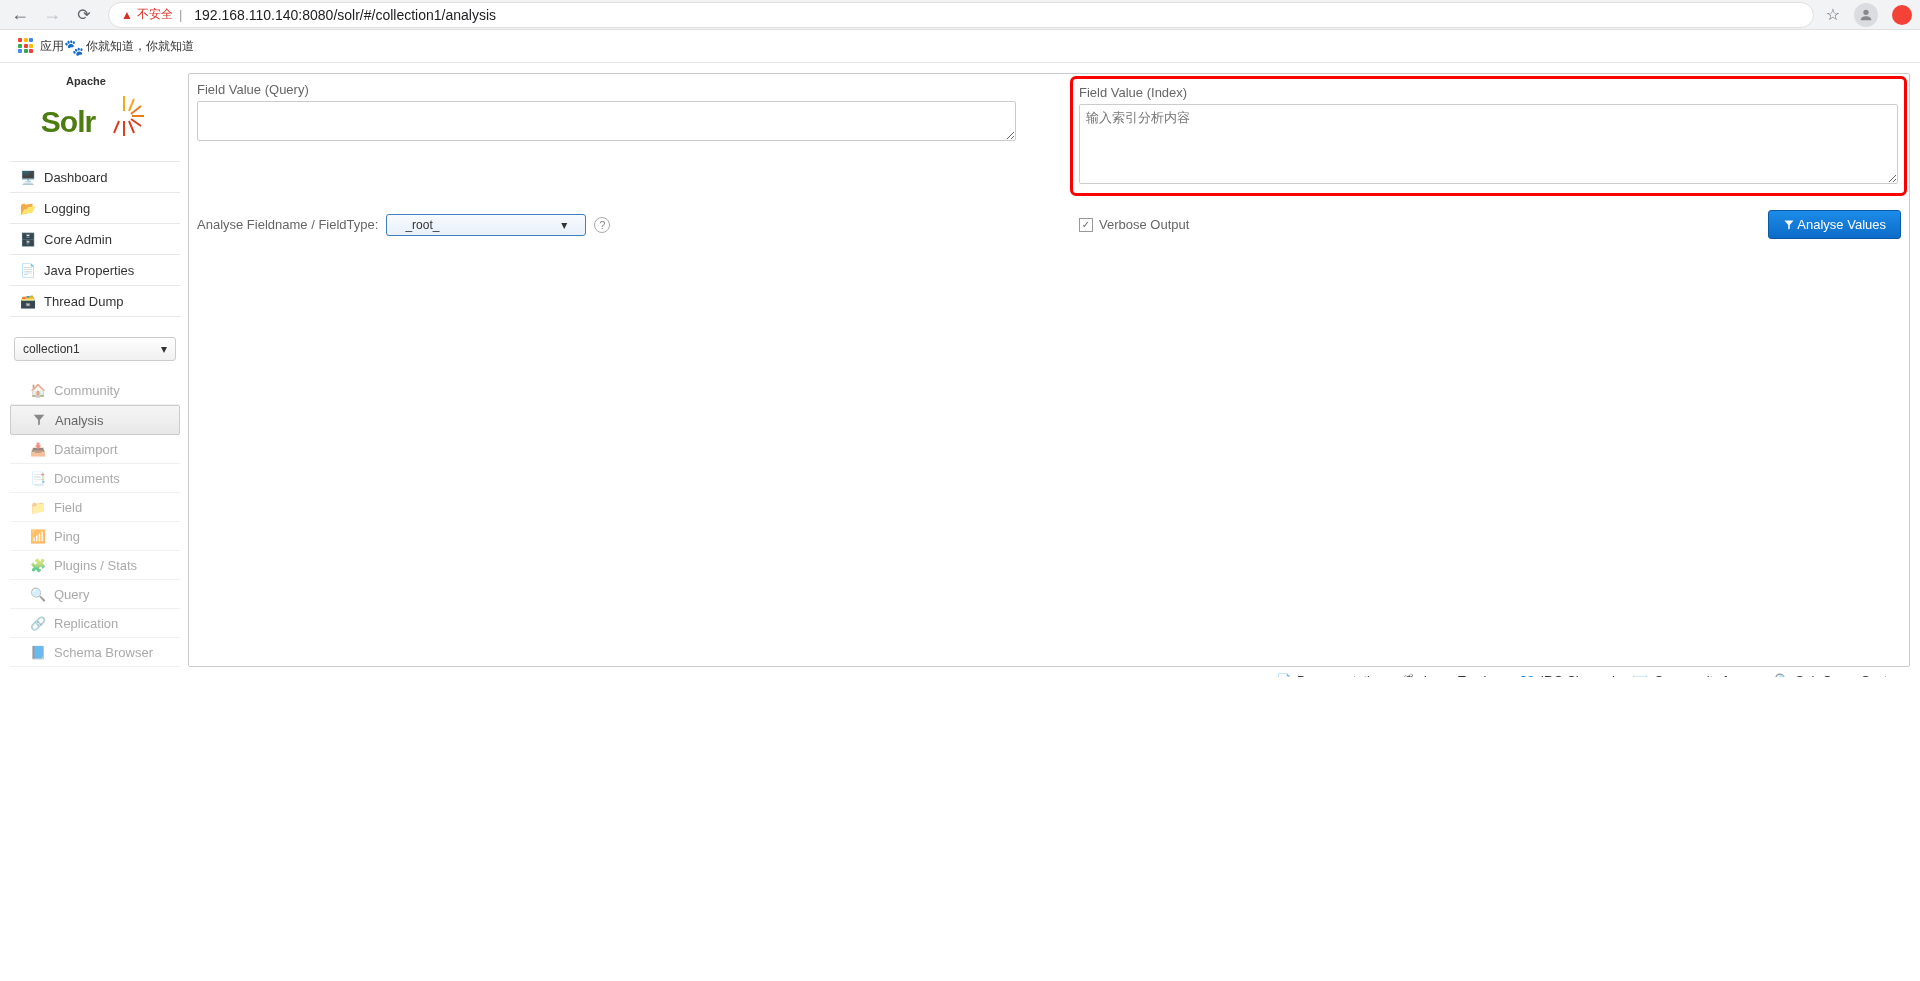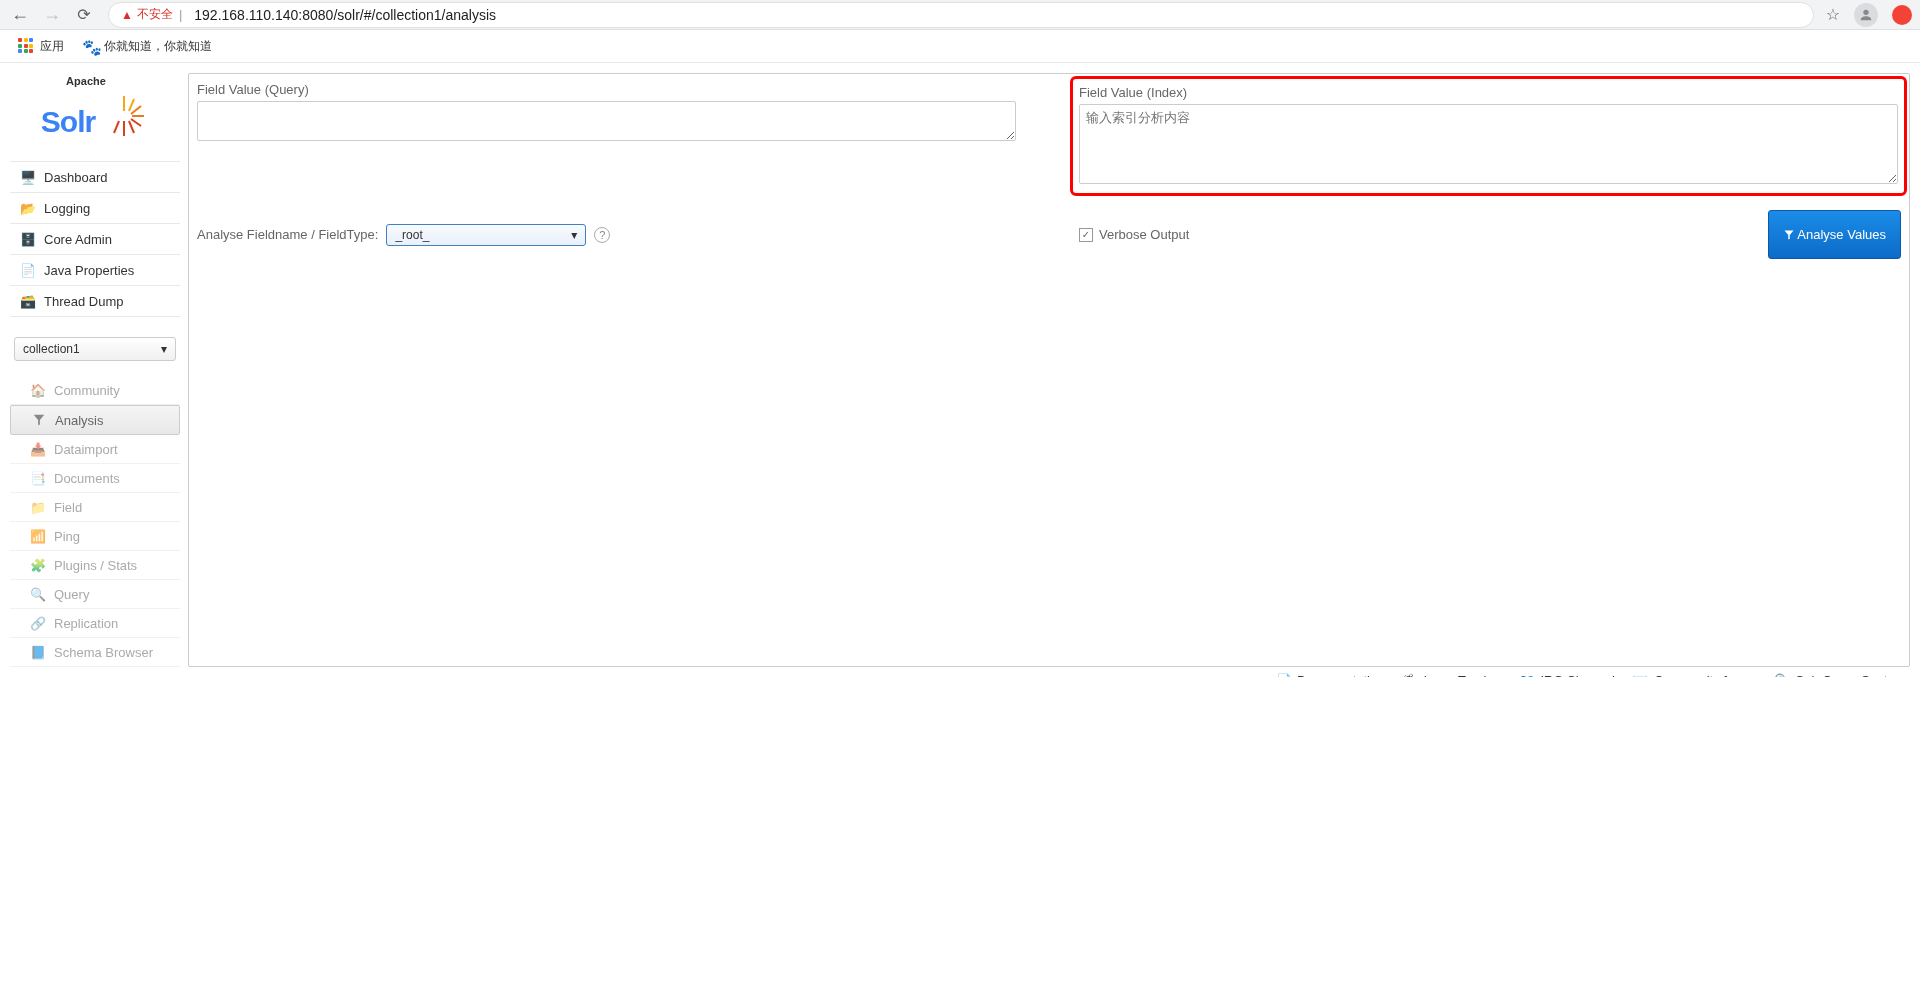"应用" .bookmark-bar { gap: 18px -> none }
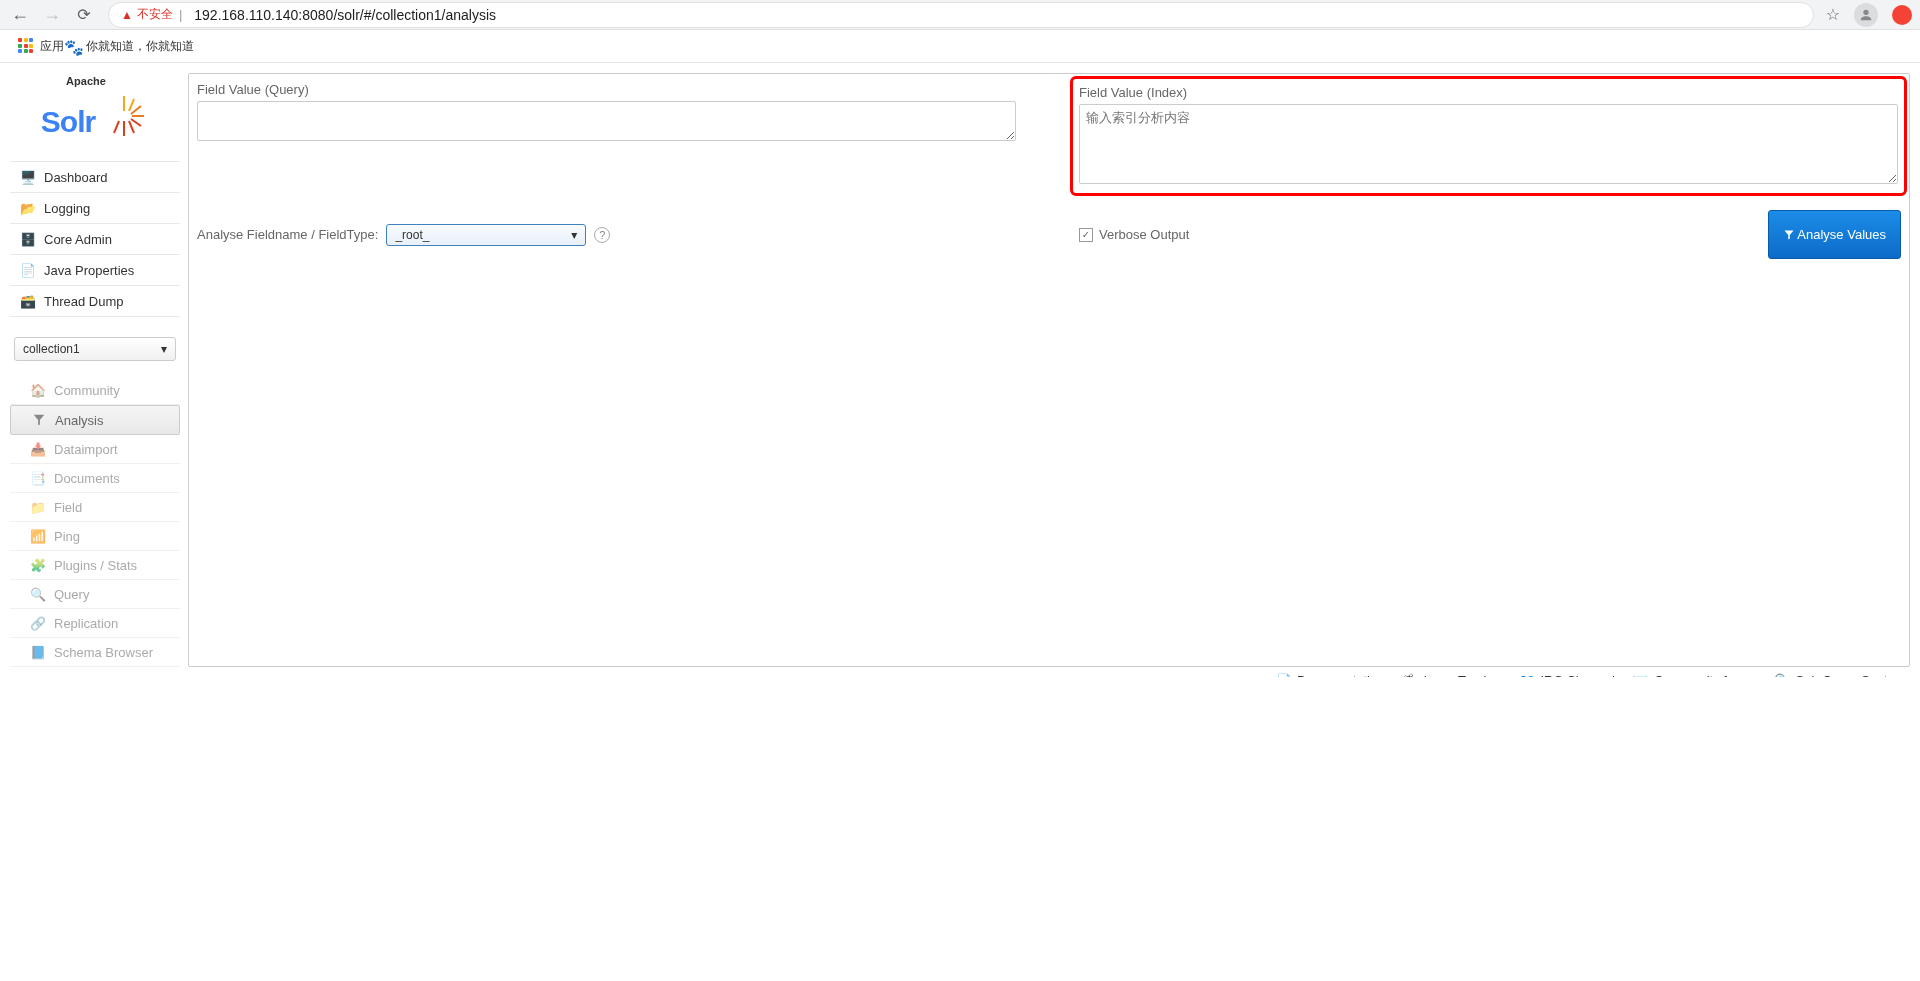"Solr" .logo-solr { color: #3b82f6 -> #4d7c0f }
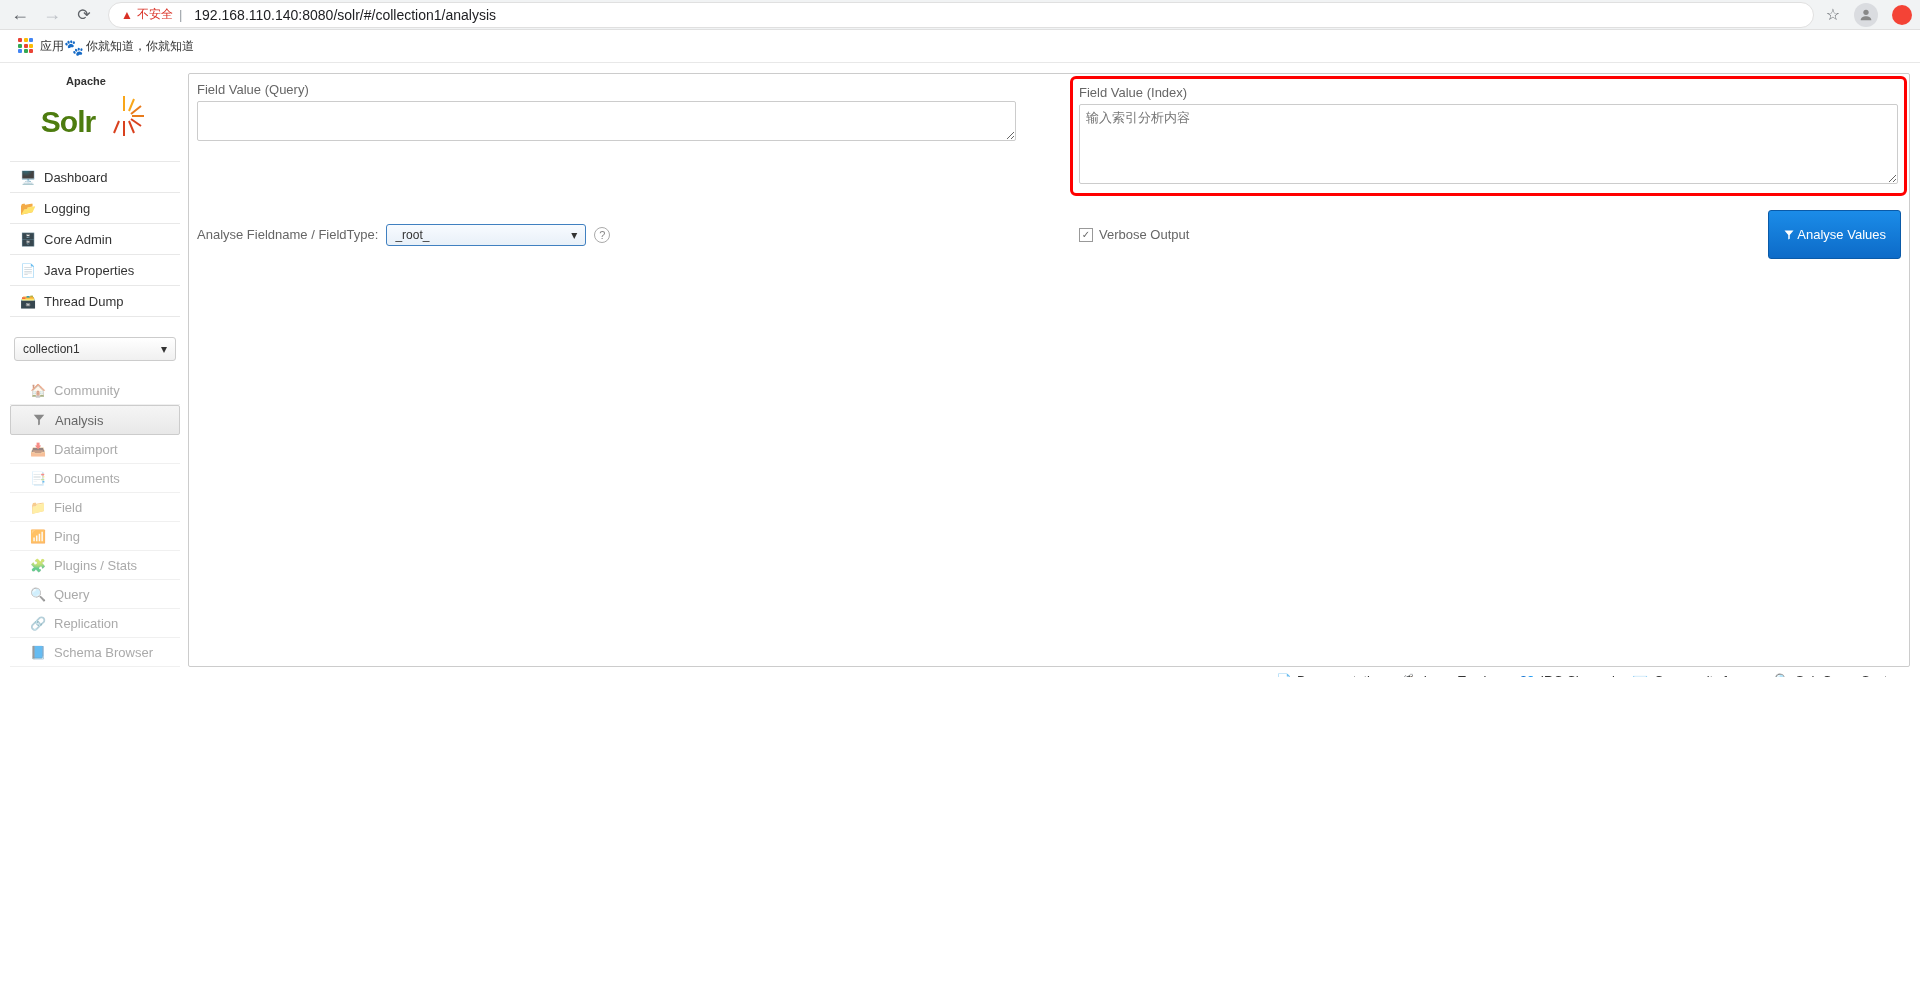"_root_" .fieldtype-select { padding: 0 8px -> 0 18px }
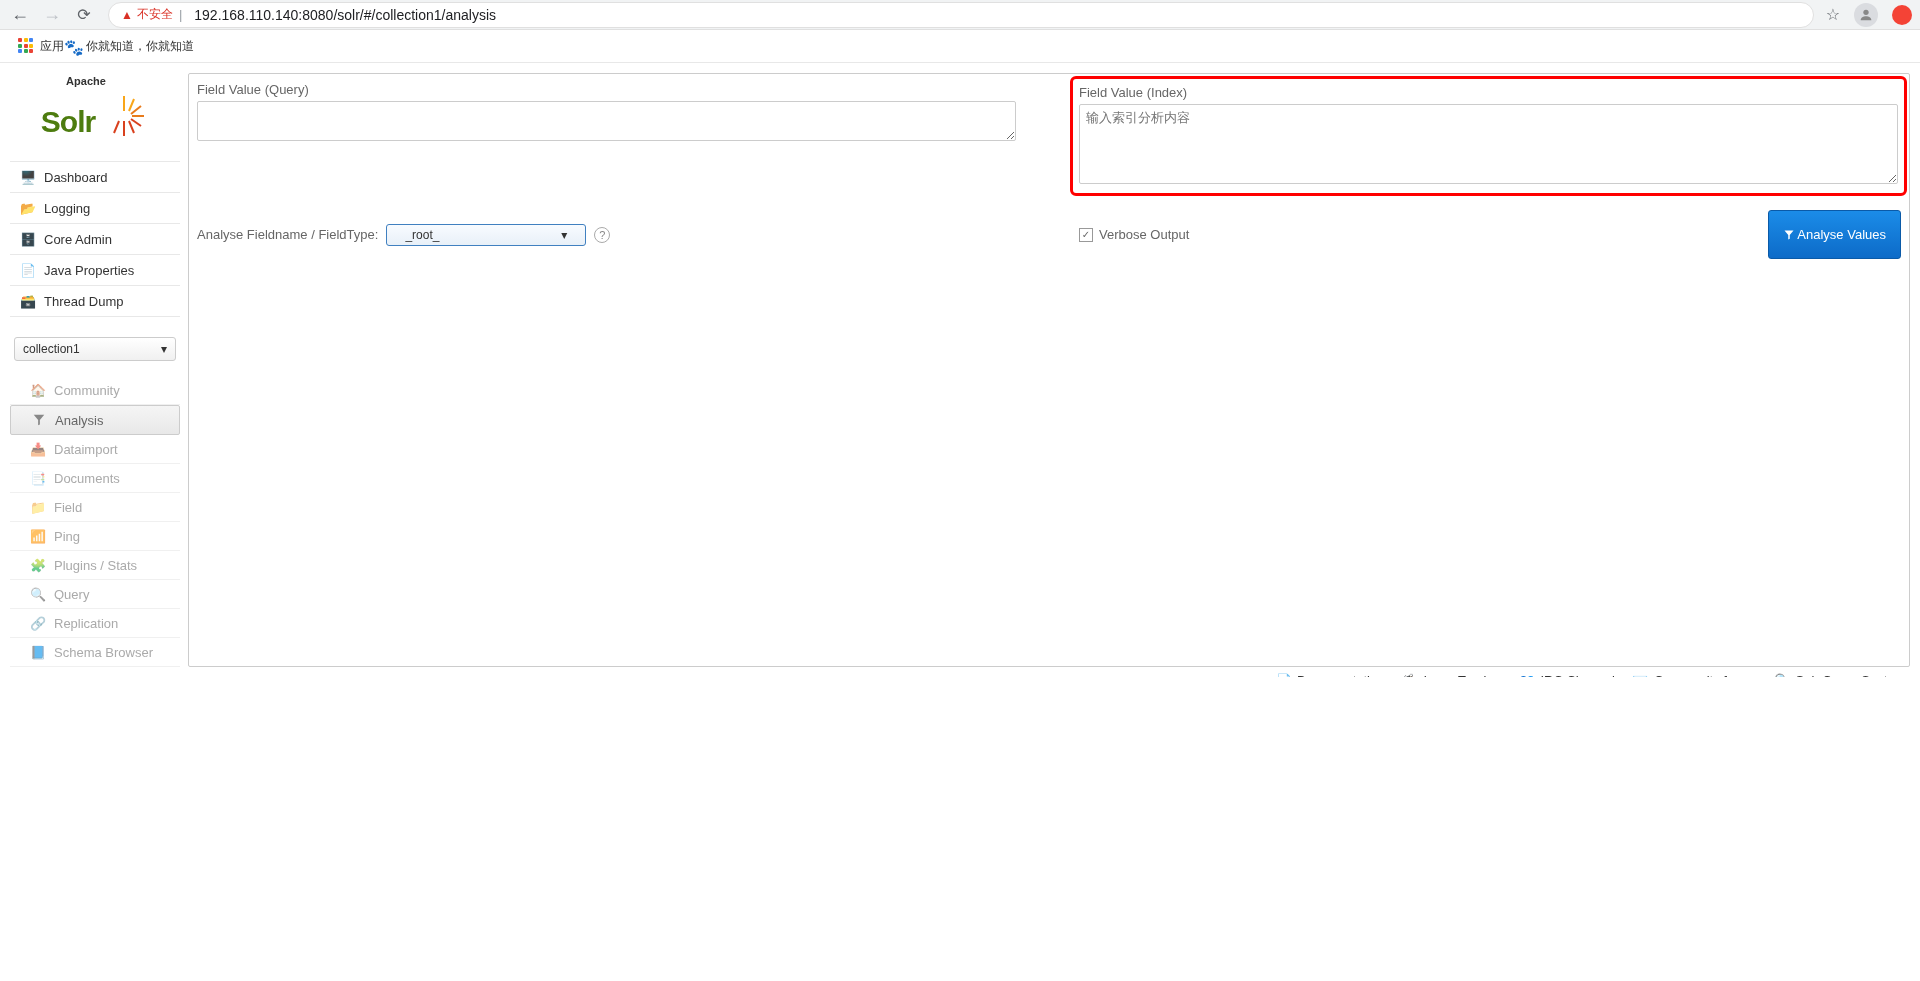"Analyse Values" .analyse-btn { padding: 16px 14px -> 6px 14px }
